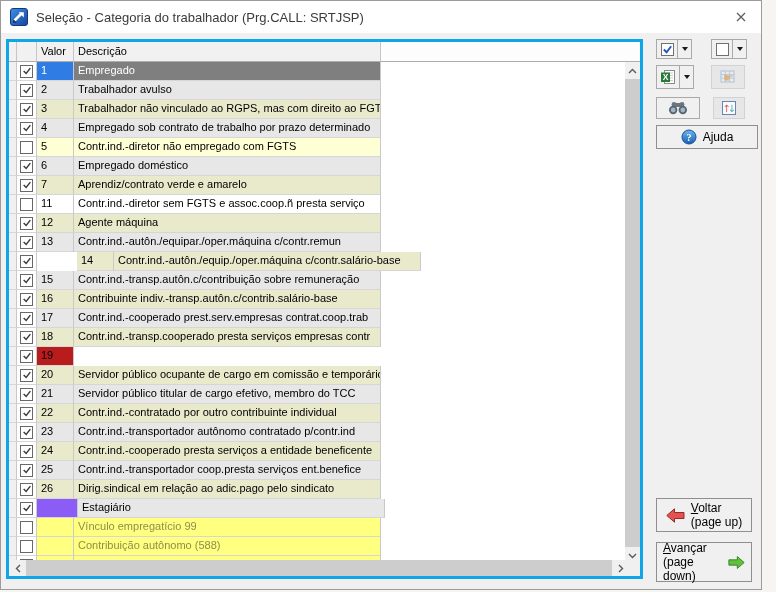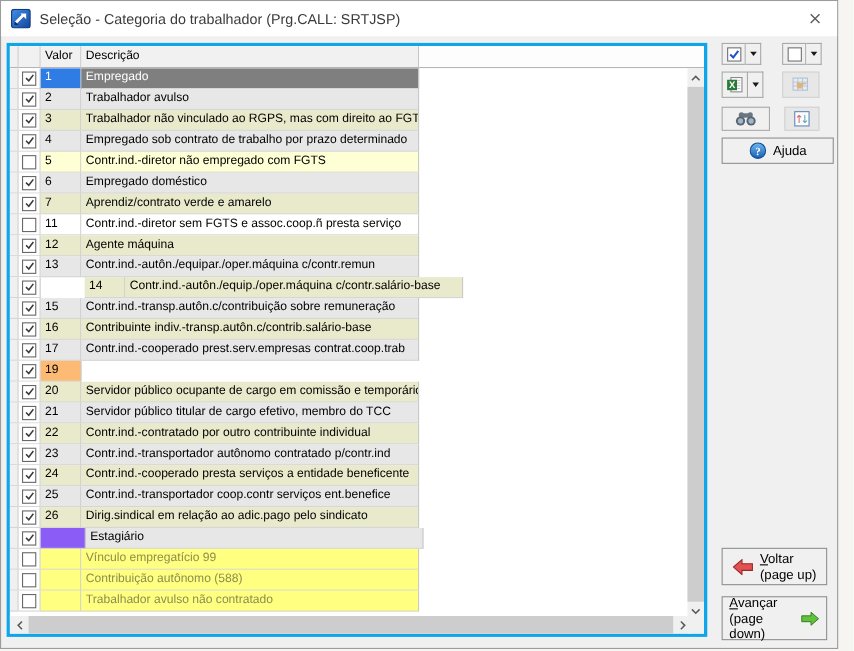"18" div.row { html: none -> <div> <div></div> <div> <span> <svg> <path></path> </svg> </span> </div> <div>18</div> <div>Contr.ind.-transp.cooperado presta serviços empresas contr</div> </div> }
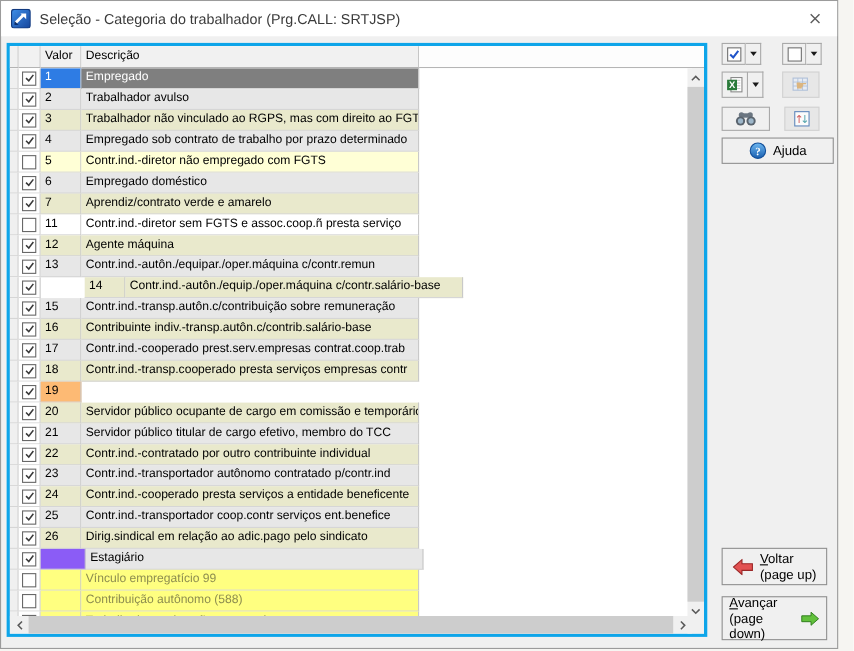"19" div.cell { background: #fdba74 -> #b91c1c }
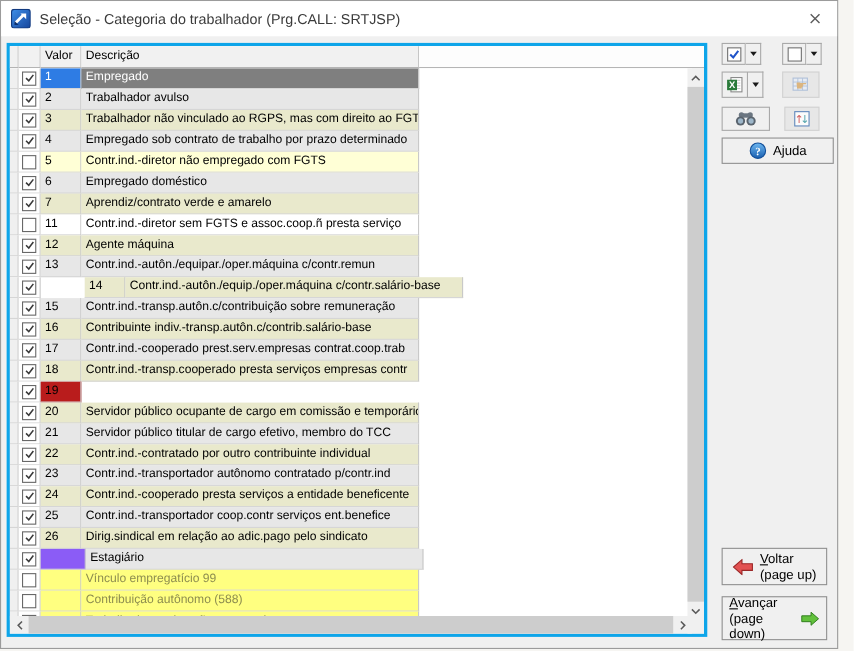"Contr.ind.-transportador coop.contr" div.cell { text: coop.contr -> coop.presta }
